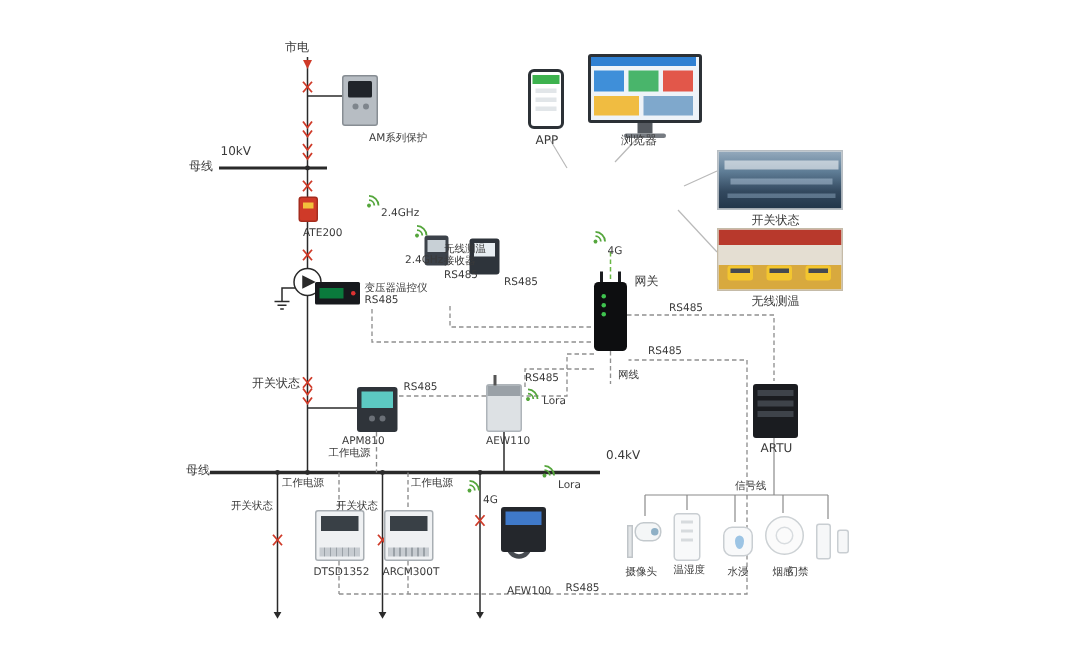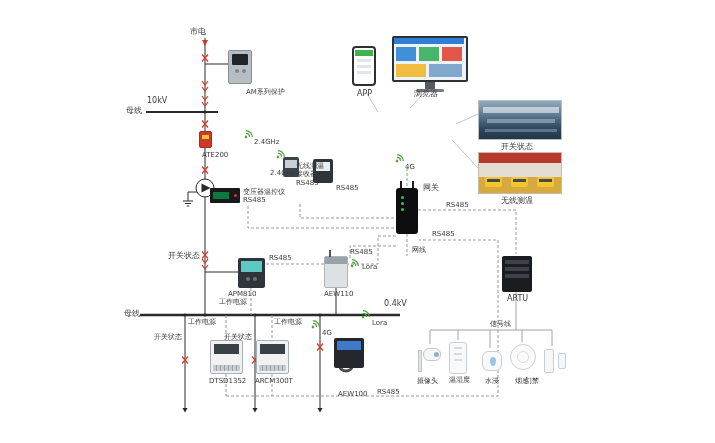"0.4kV" div.lbl { left: 384px -> 404px }
